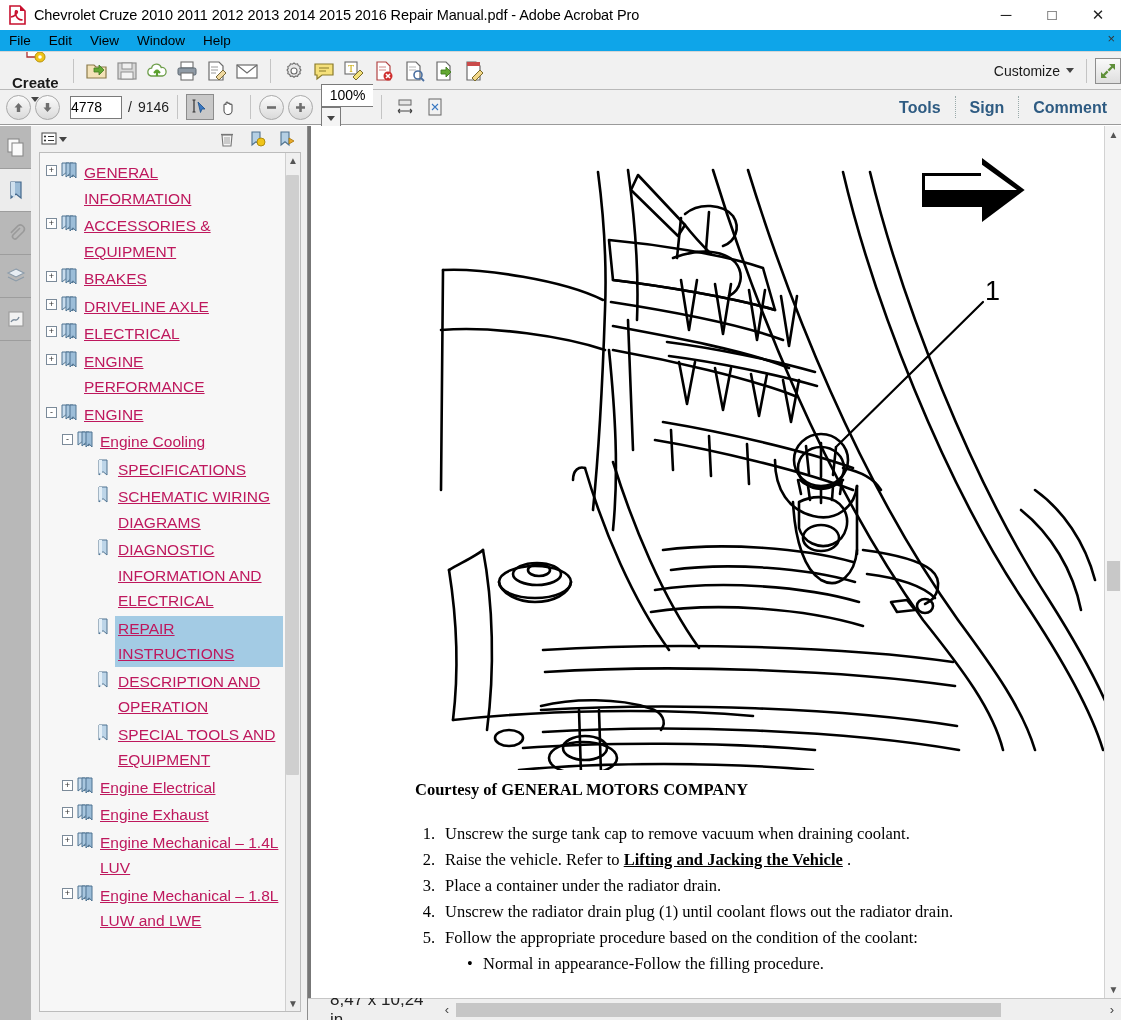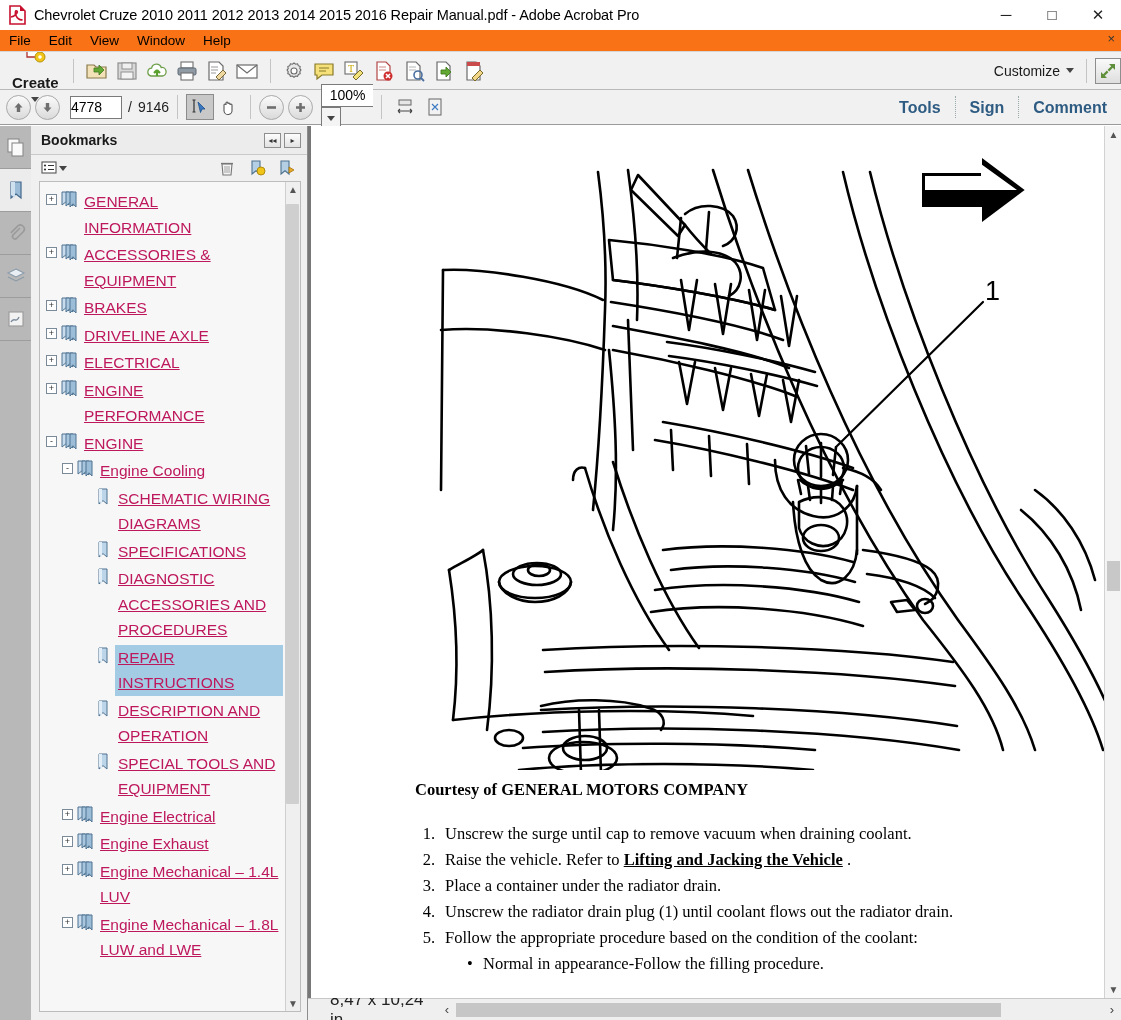"File" .menubar { background: #f97316 -> #0ea5e9 }
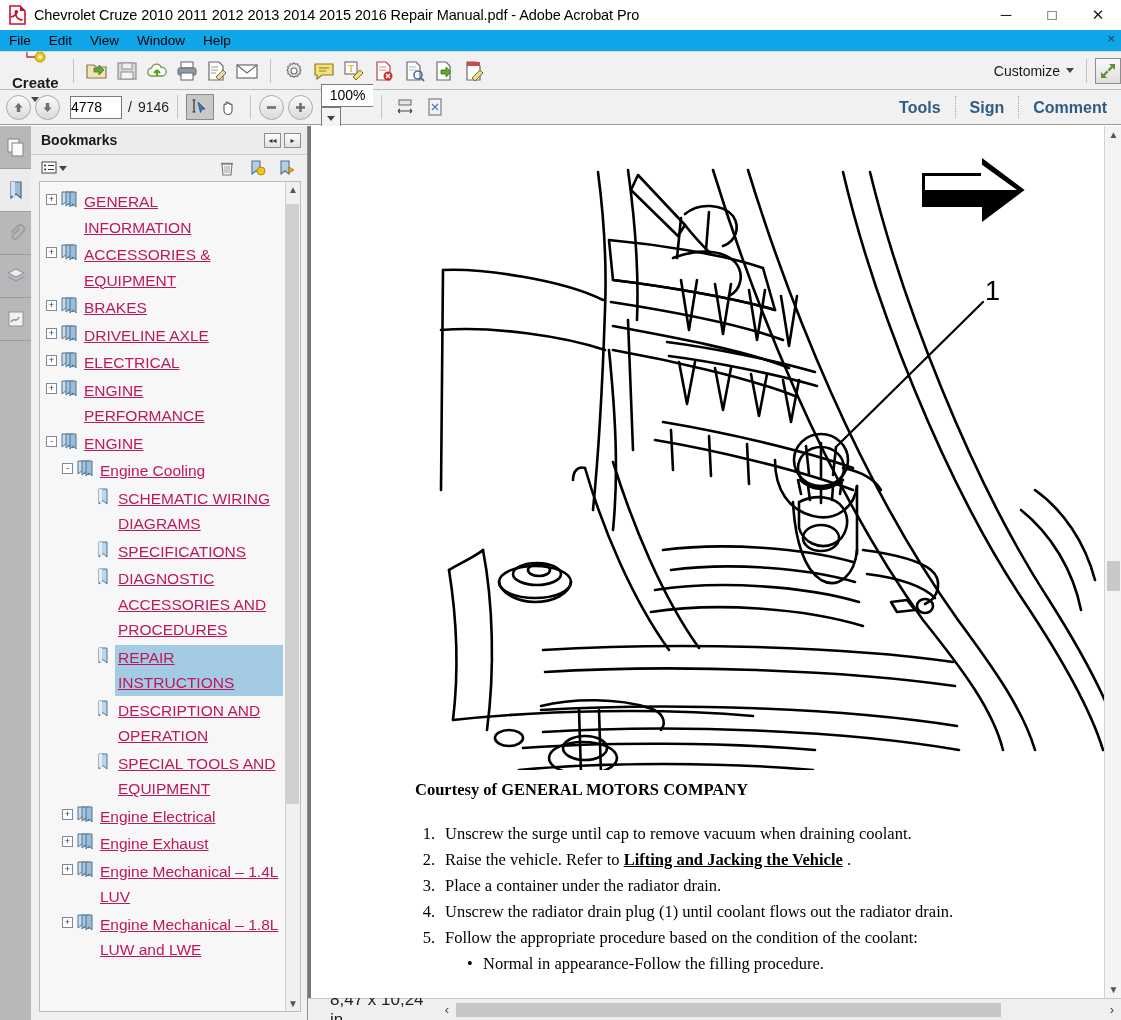"Bookmarks" div.bm-header { html: <div> <span>Bookmarks</span> <div> <div>◂◂</div> <div>▸</div> </div> </div> -> none }
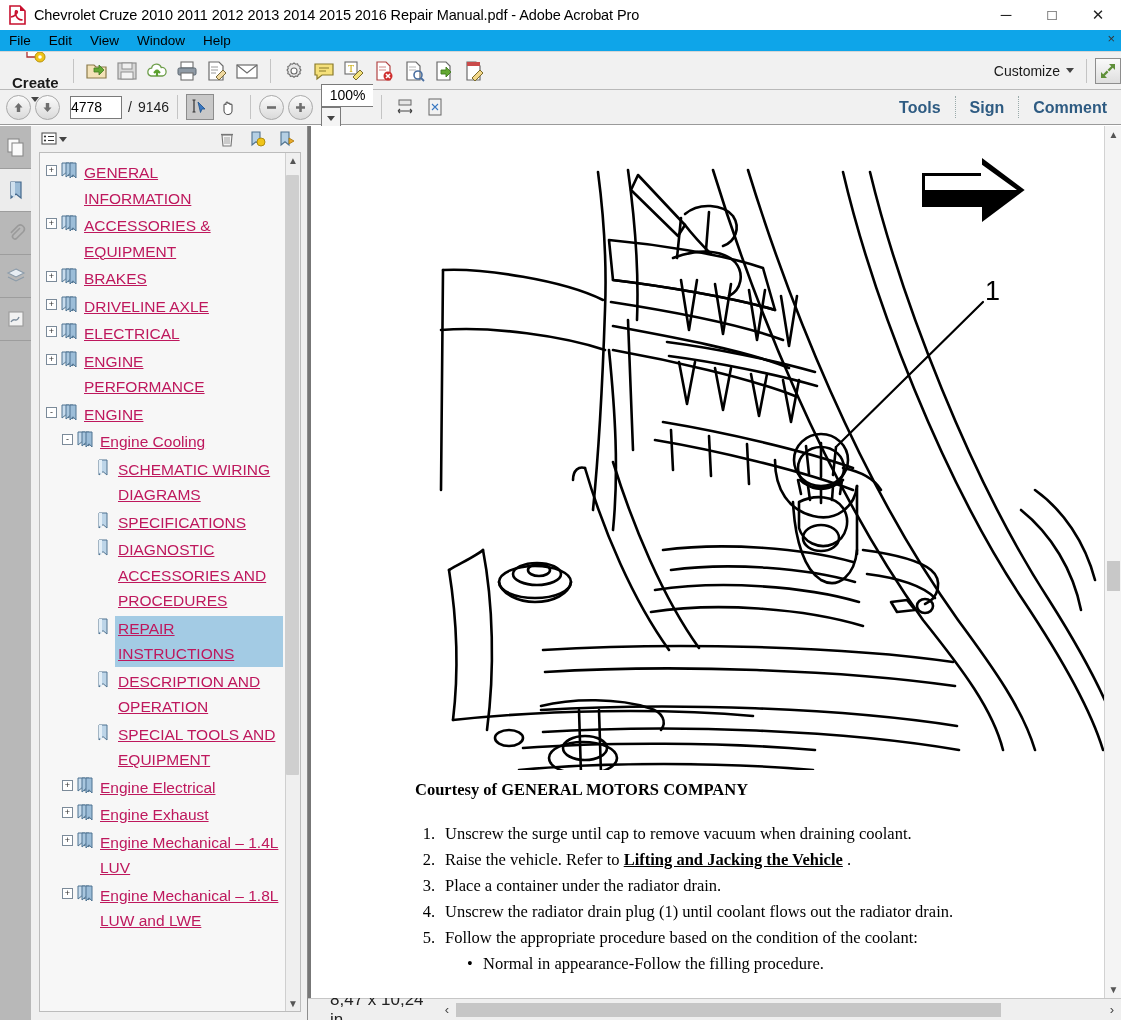"SCHEMATIC WIRING DIAGRAMS" div.bm-row { order: before "SPECIFICATIONS" -> after "SPECIFICATIONS" }
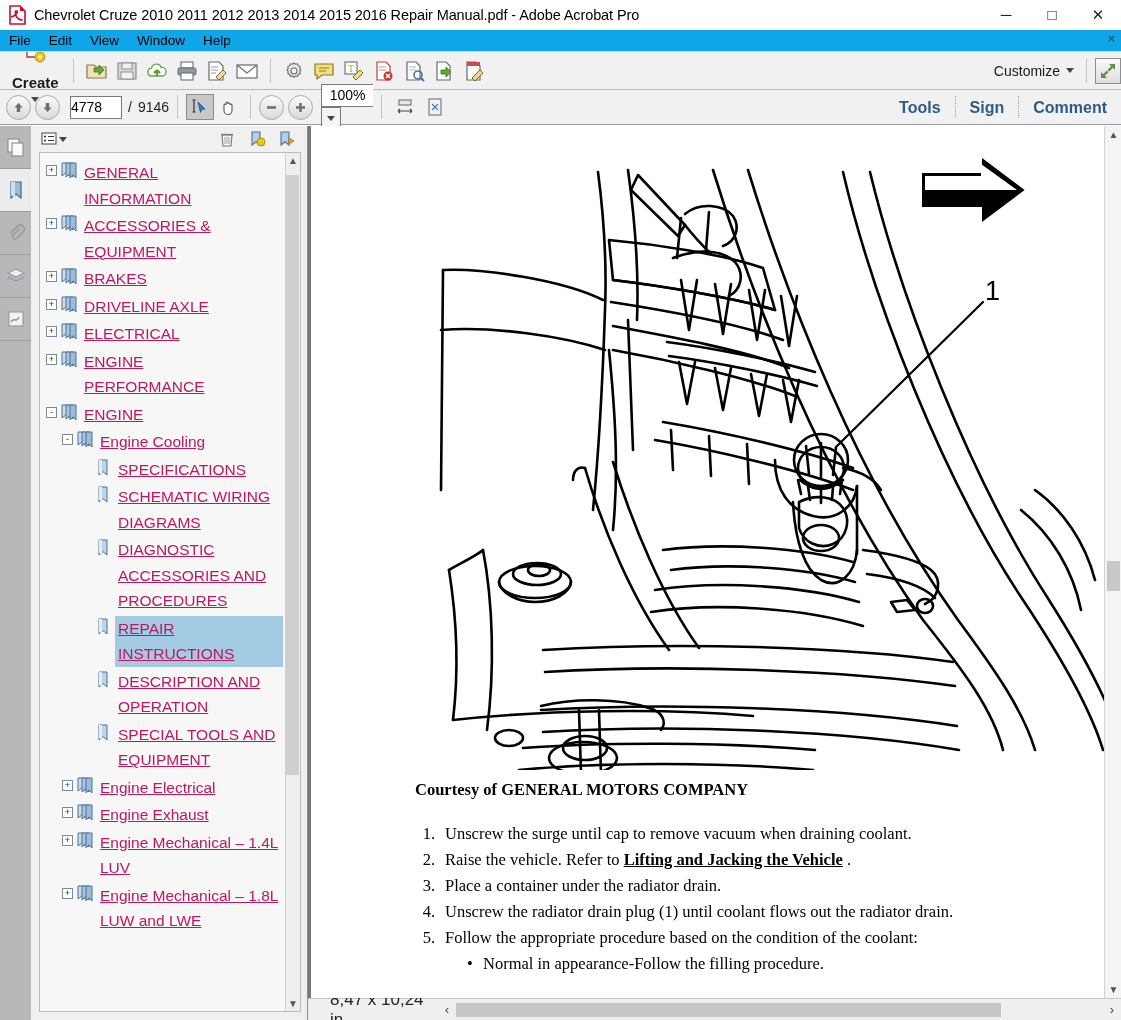"DIAGNOSTIC ACCESSORIES AND PROCEDURES" span.bm-label { text: ACCESSORIES AND PROCEDURES -> INFORMATION AND ELECTRICAL }
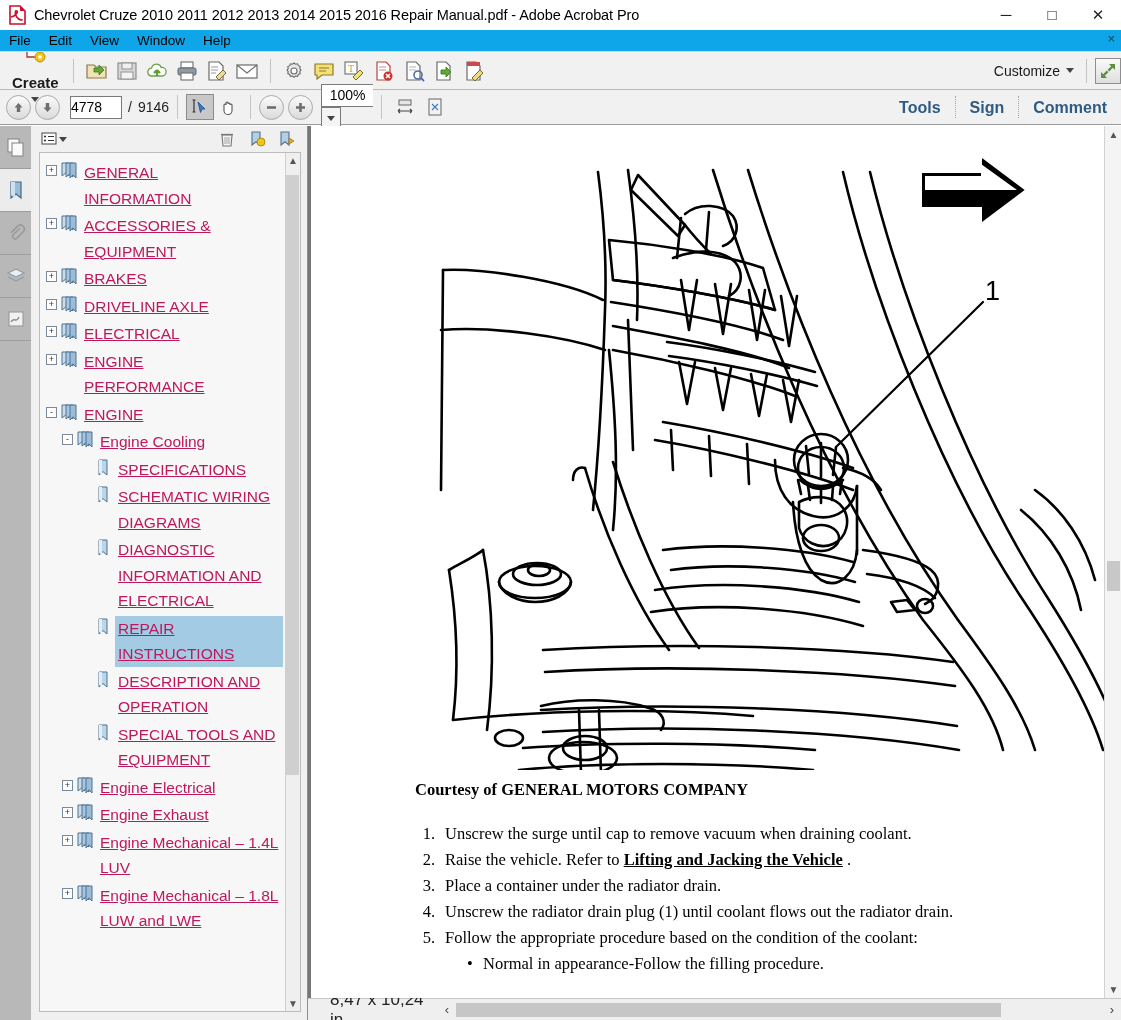"Unscrew the surge until cap" span.step-txt { text: until -> tank }
